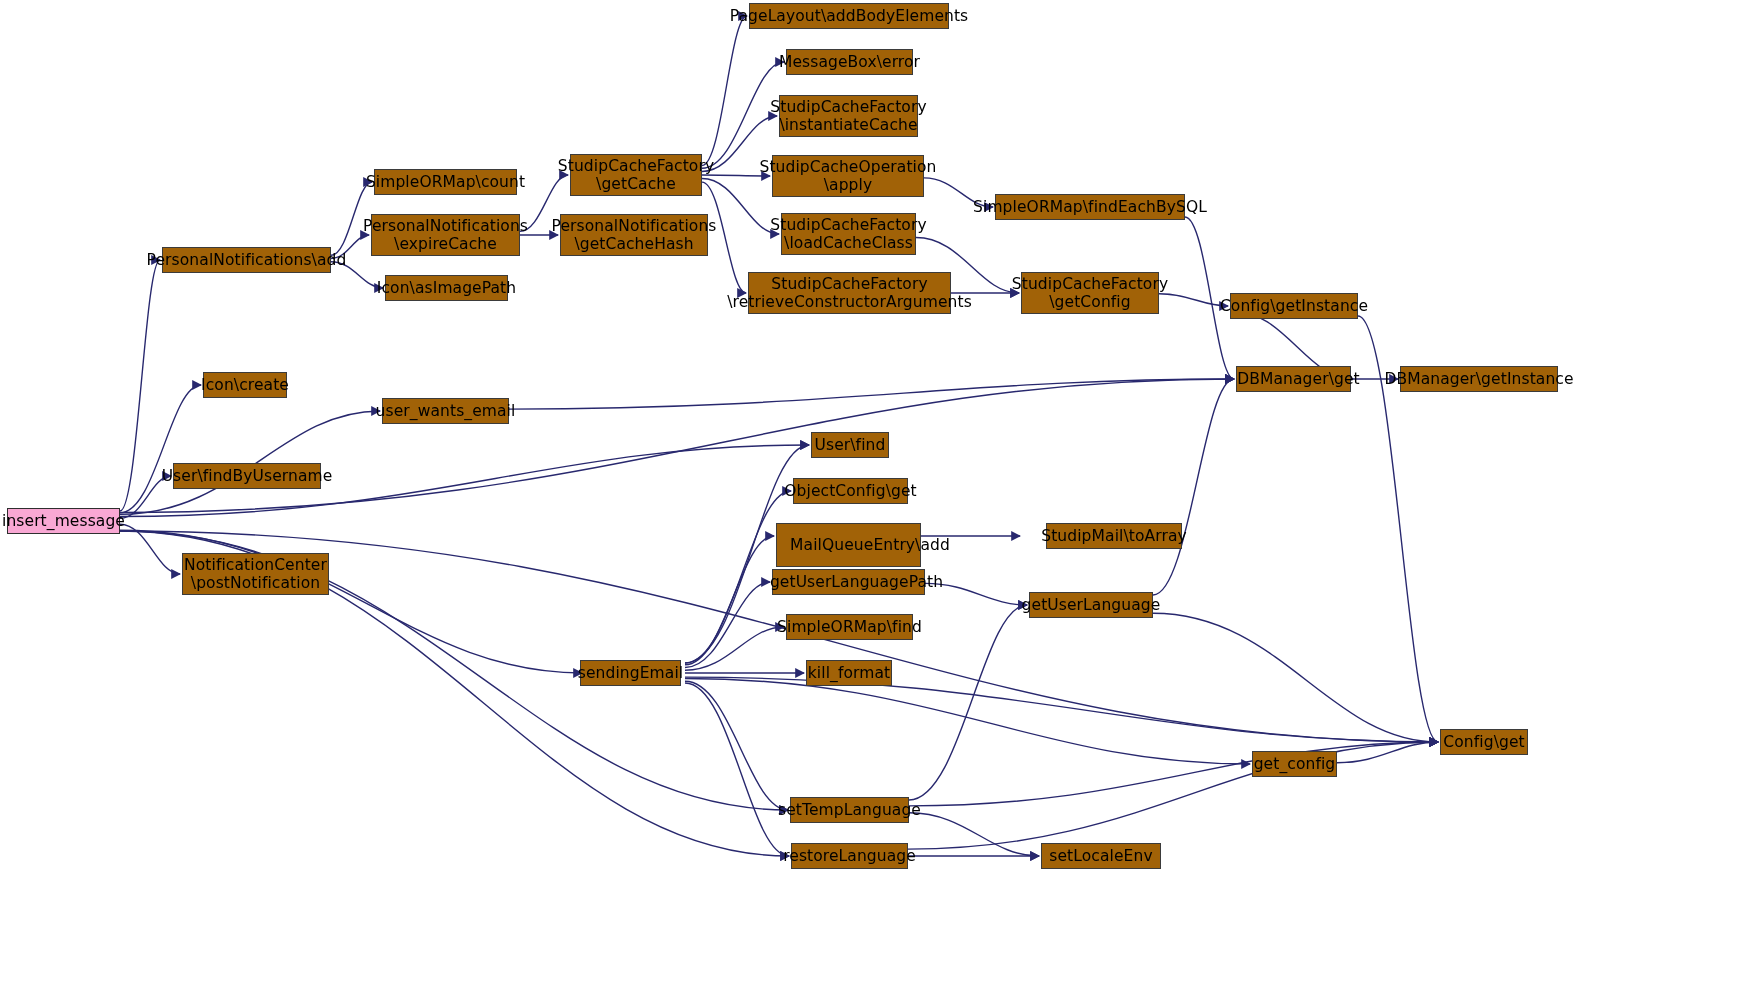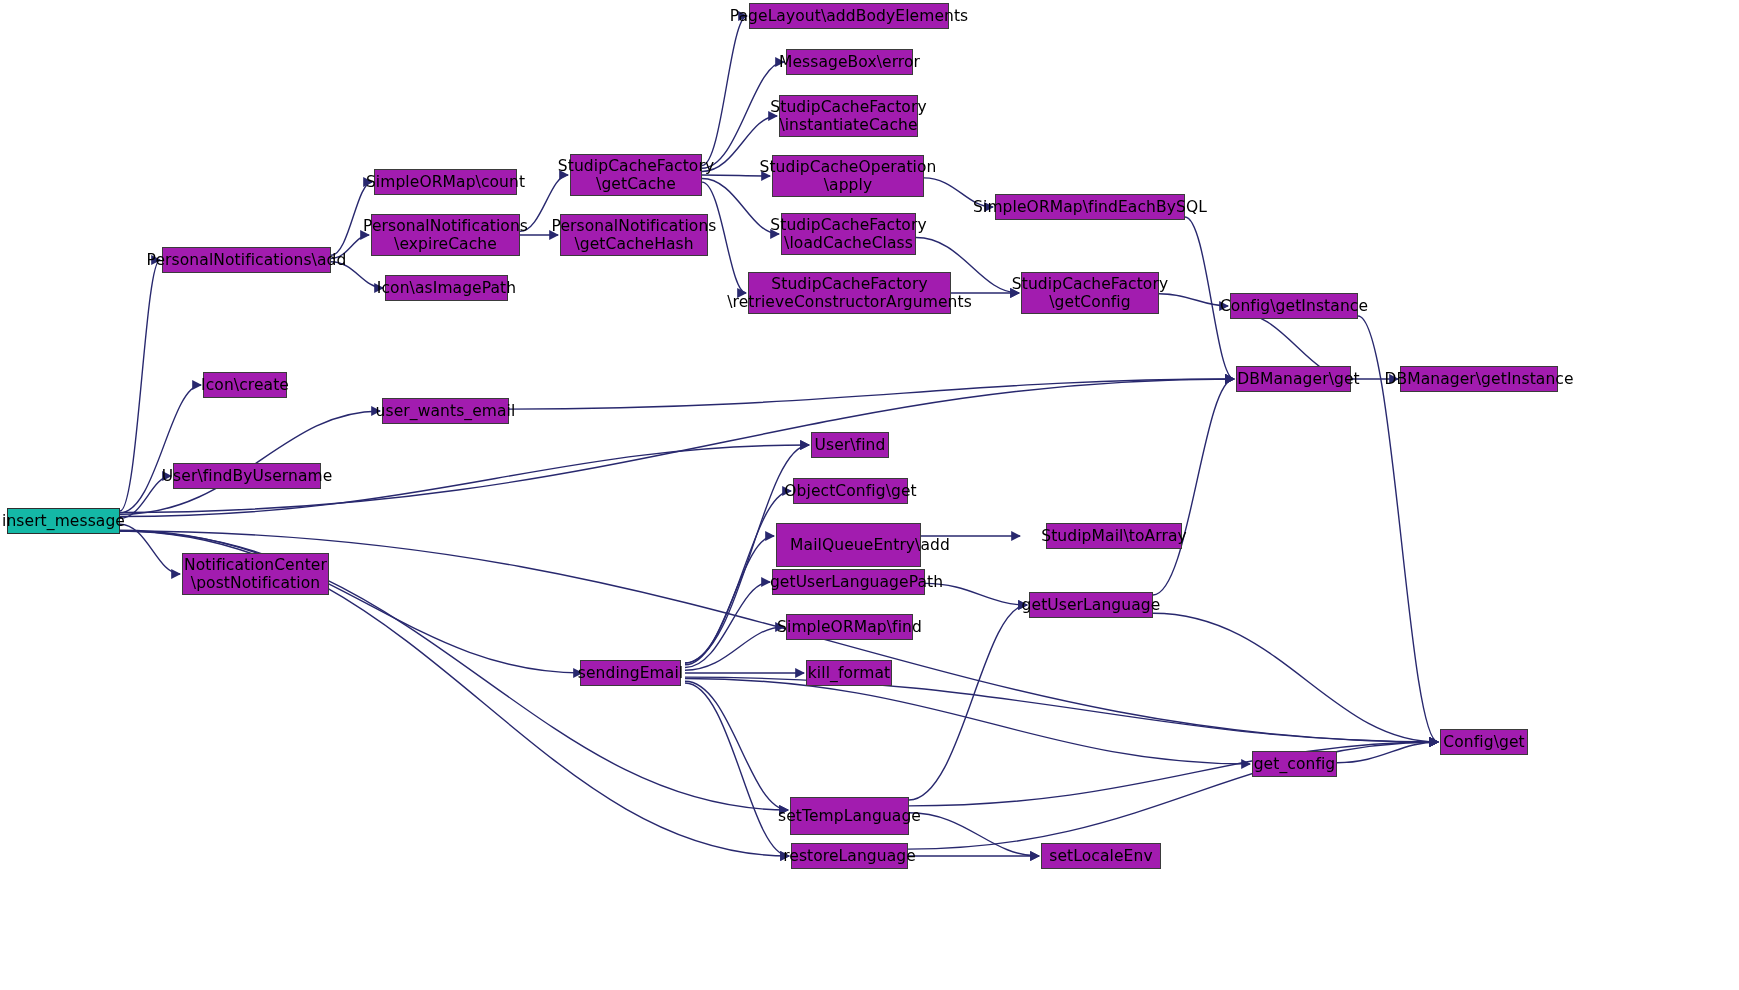"PageLayout\addBodyElements" .node { background: #a21caf -> #a16207 }
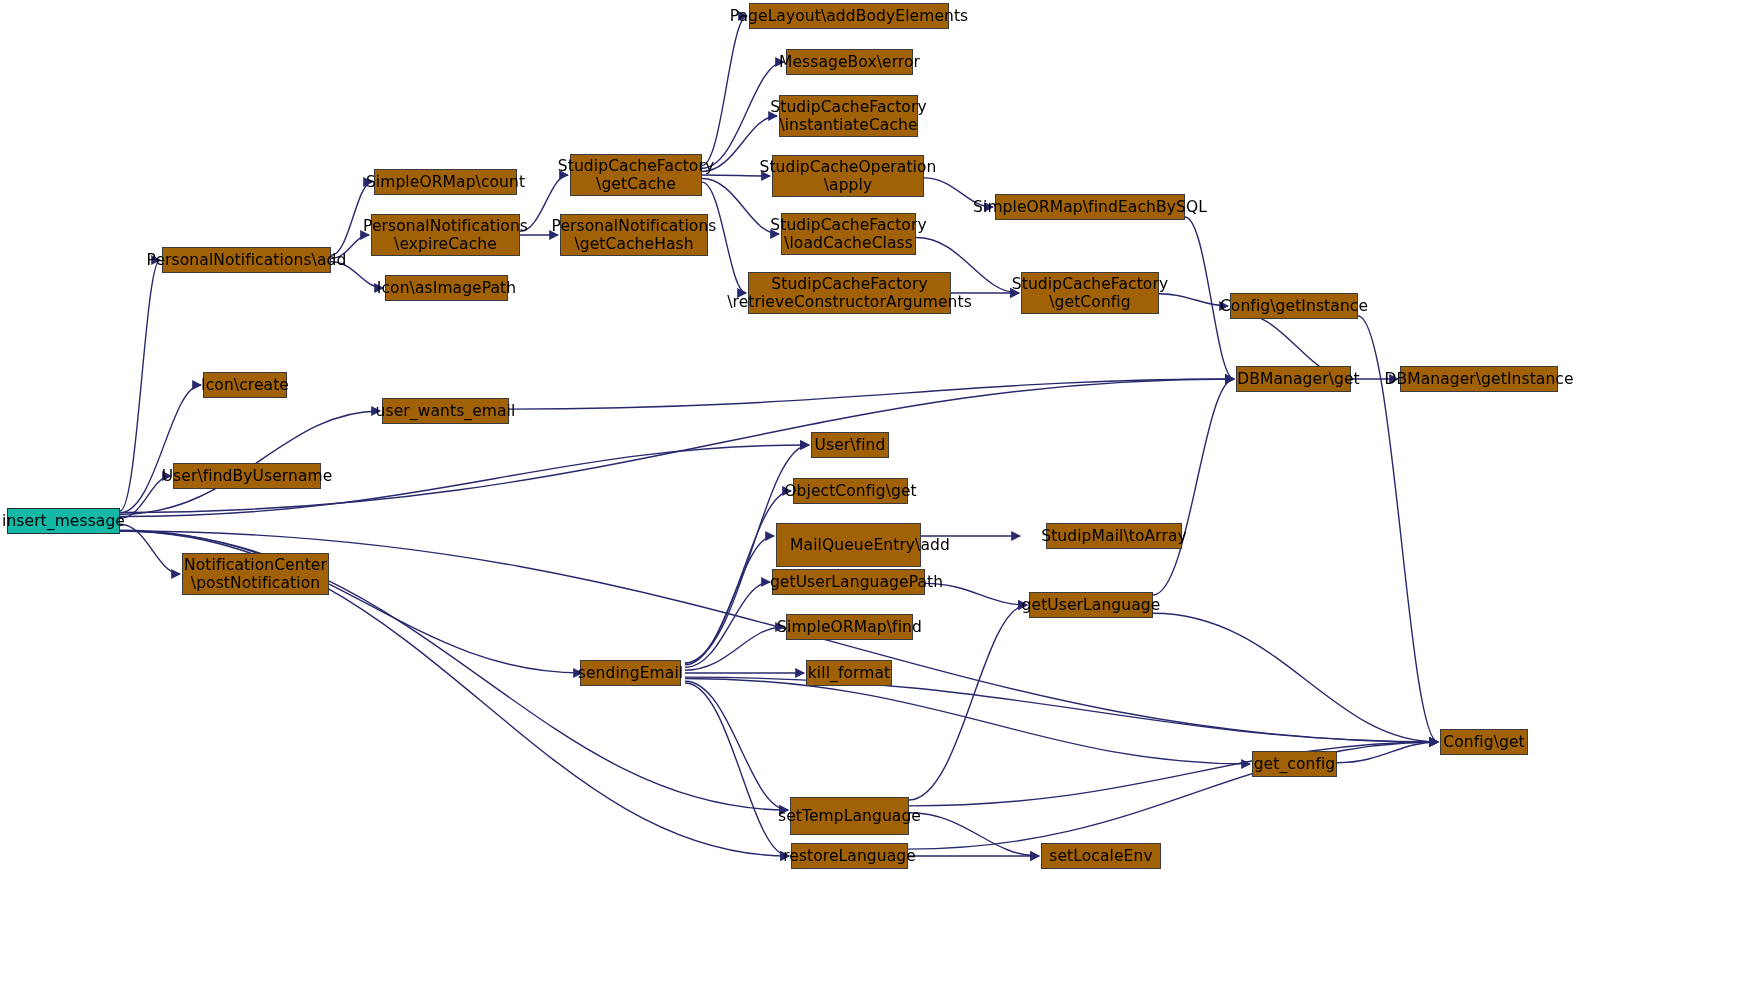"insert_message" .node.hl { background: #14b8a6 -> #f9a8d4 }
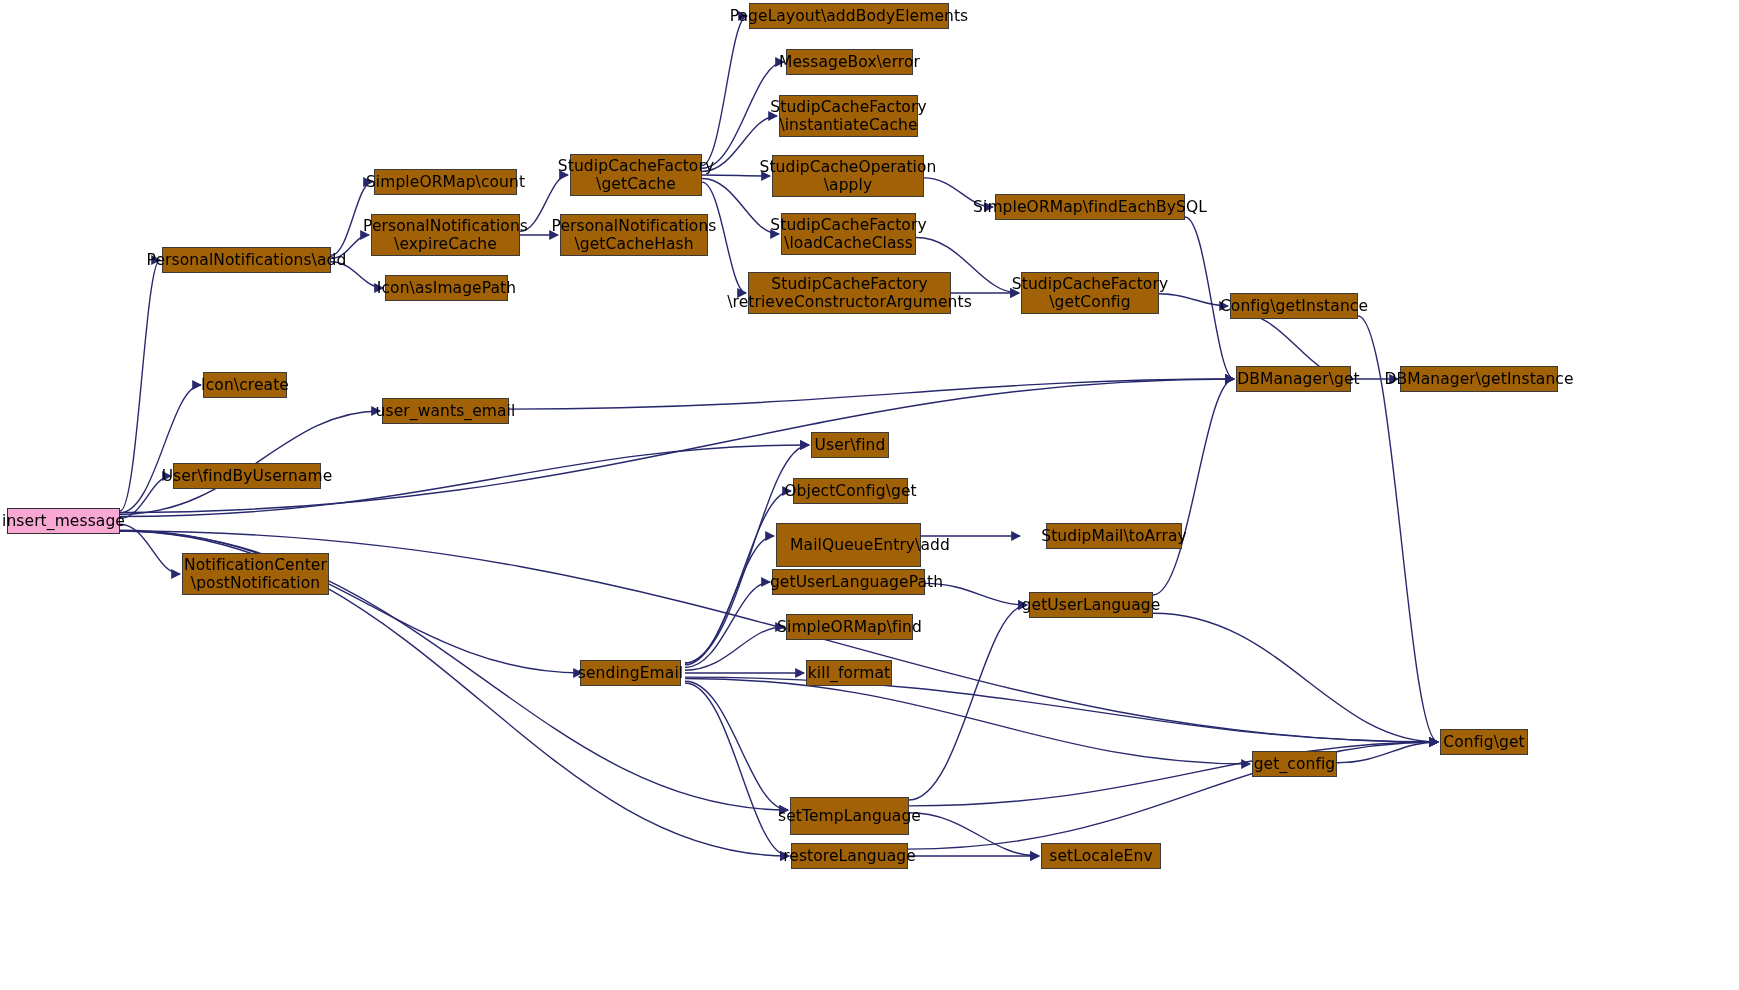"setTempLanguage" div.node { height: 38px -> 26px }
